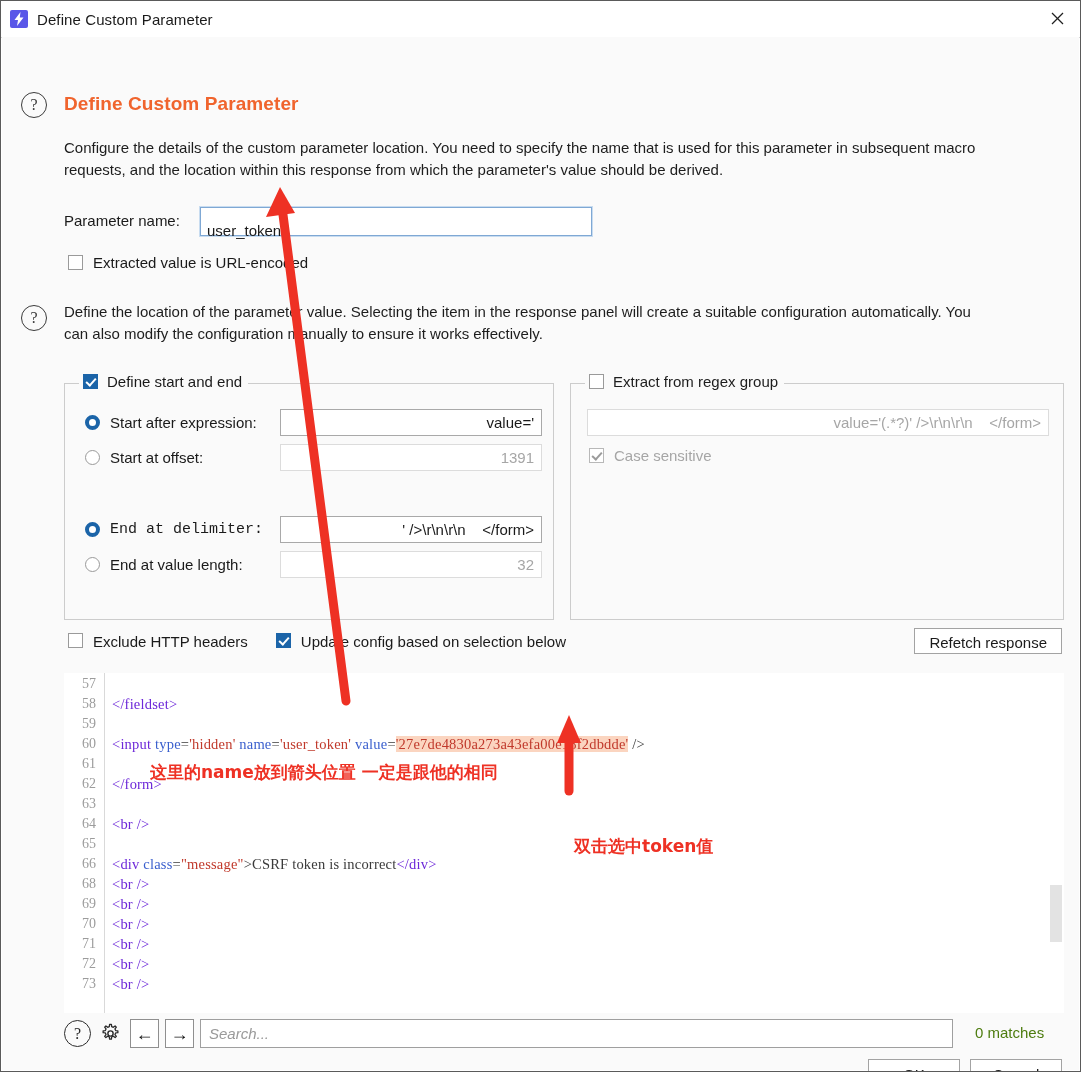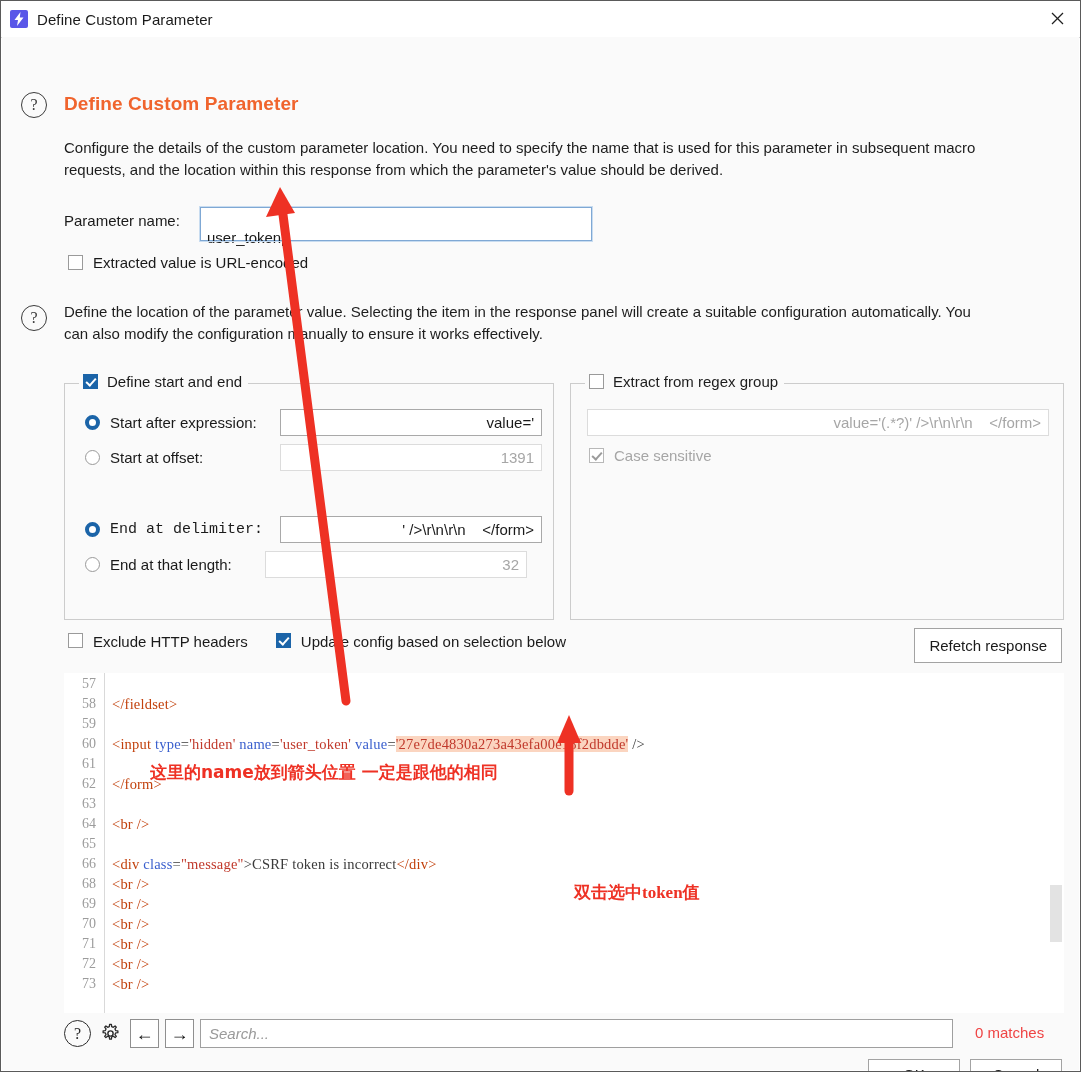"user_token" .param-input { padding: 16px 6px -> 9px 6px }
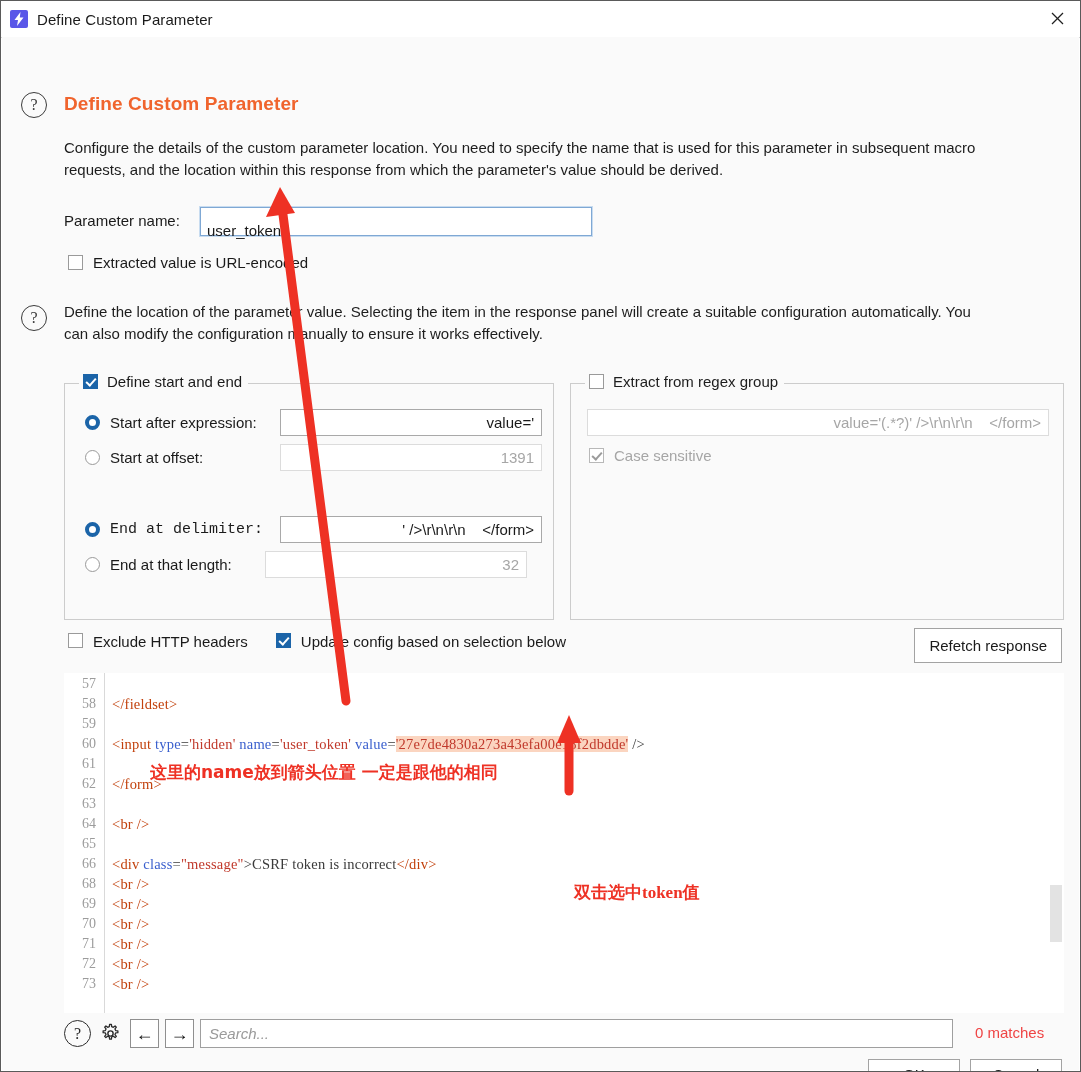"End at that length:" span { text: that -> value }
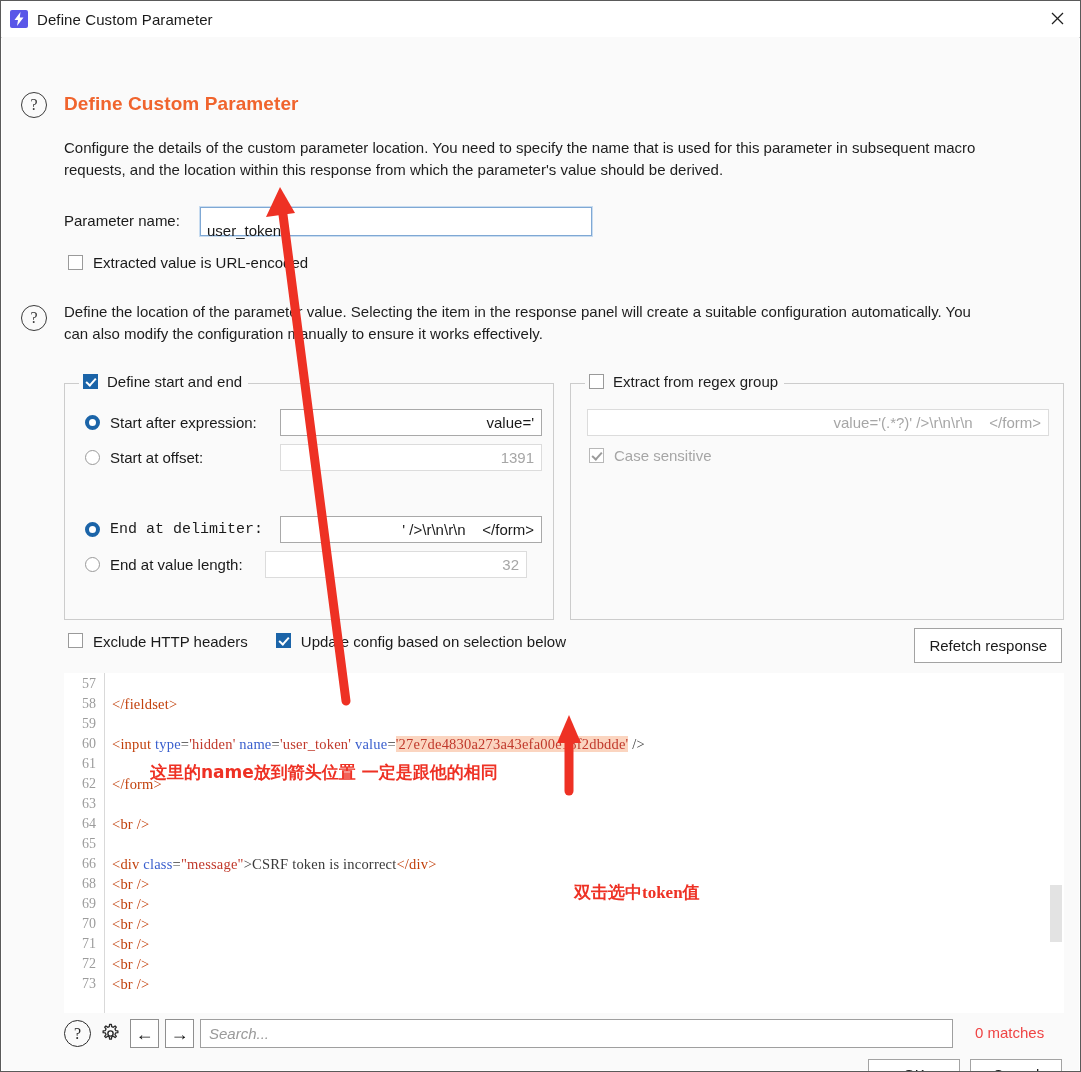"32" .f4 { left: 200px -> 215px }
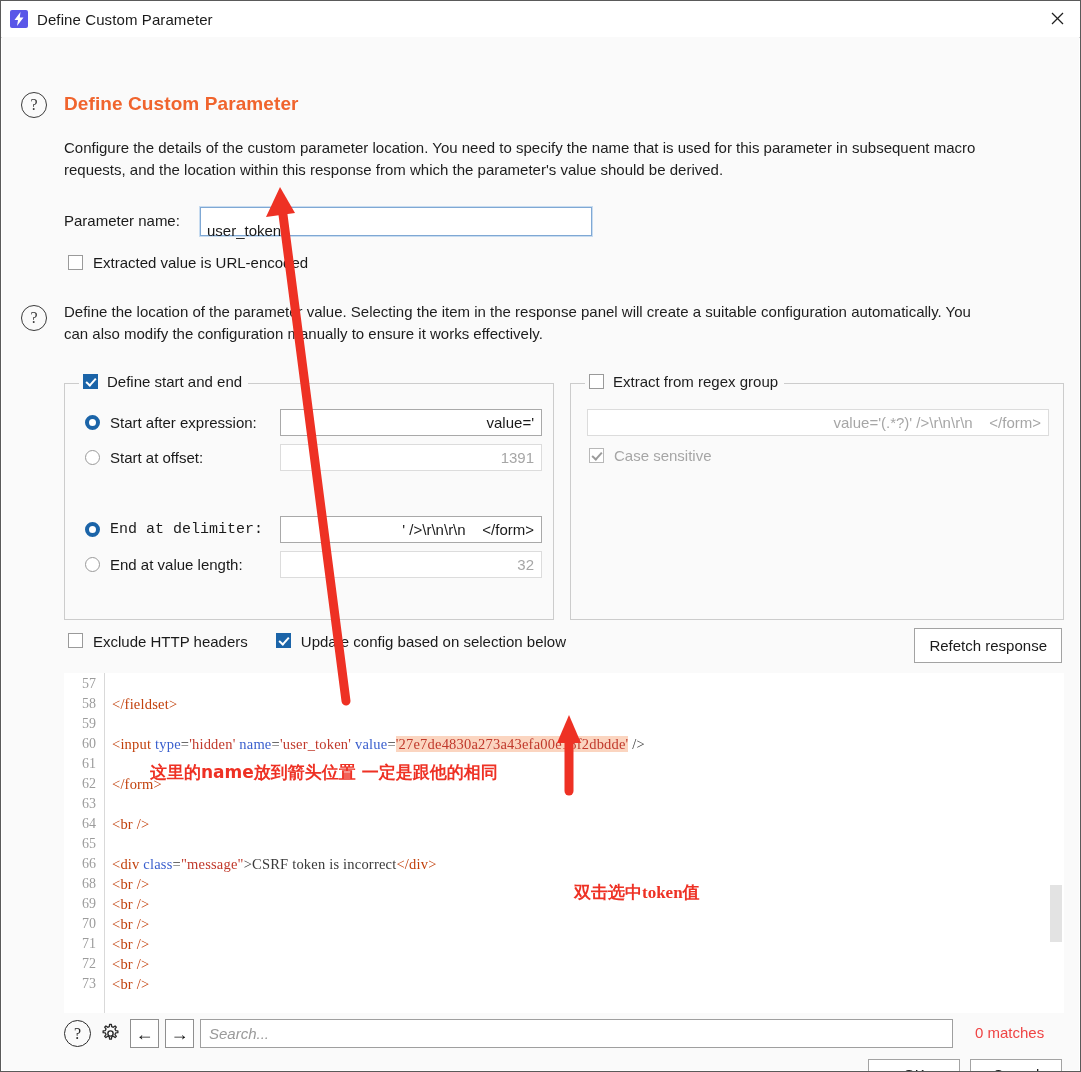"Refetch response" .refetch-btn { height: 35px -> 26px }
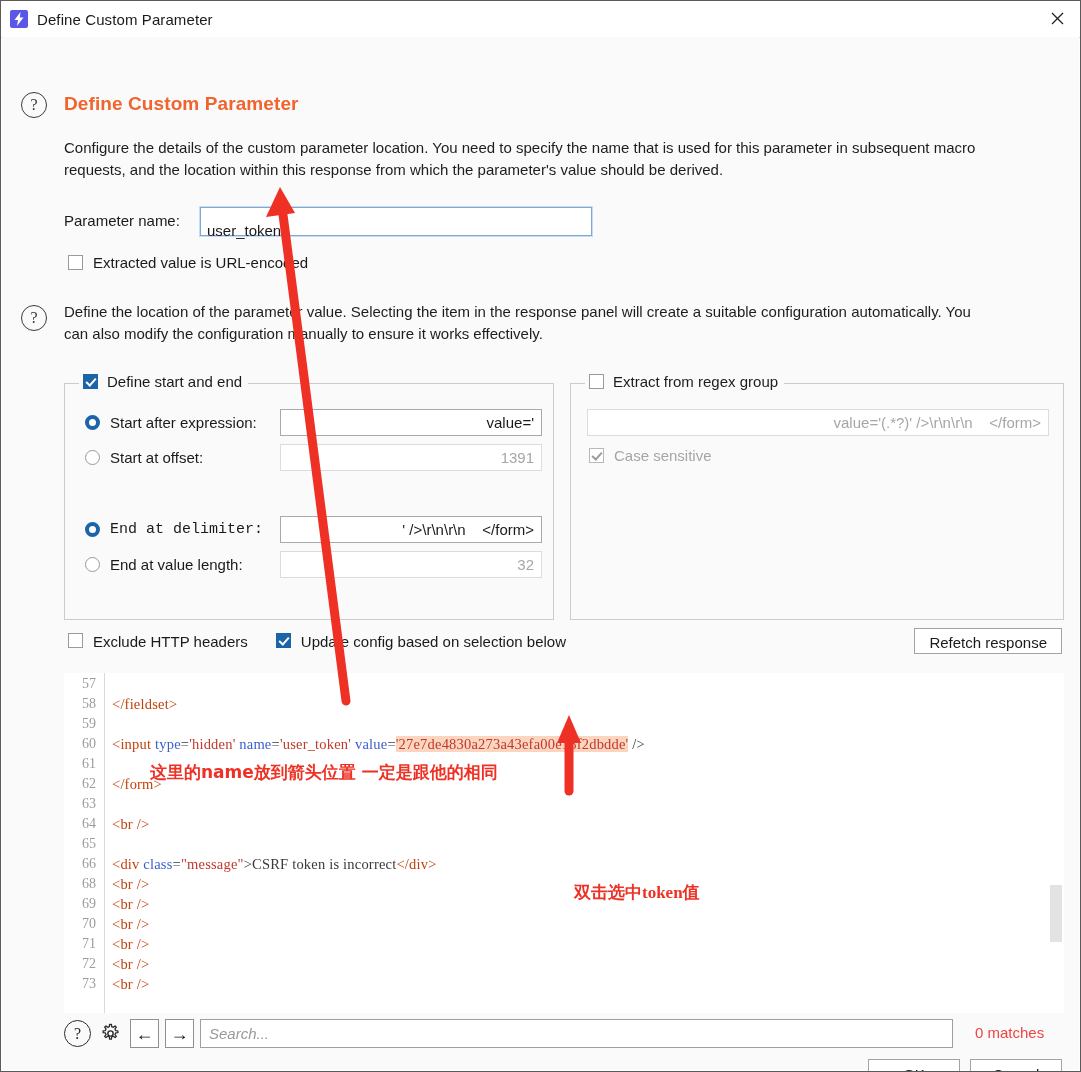"</fieldset>" .tag { color: #c2410c -> #6d28d9 }
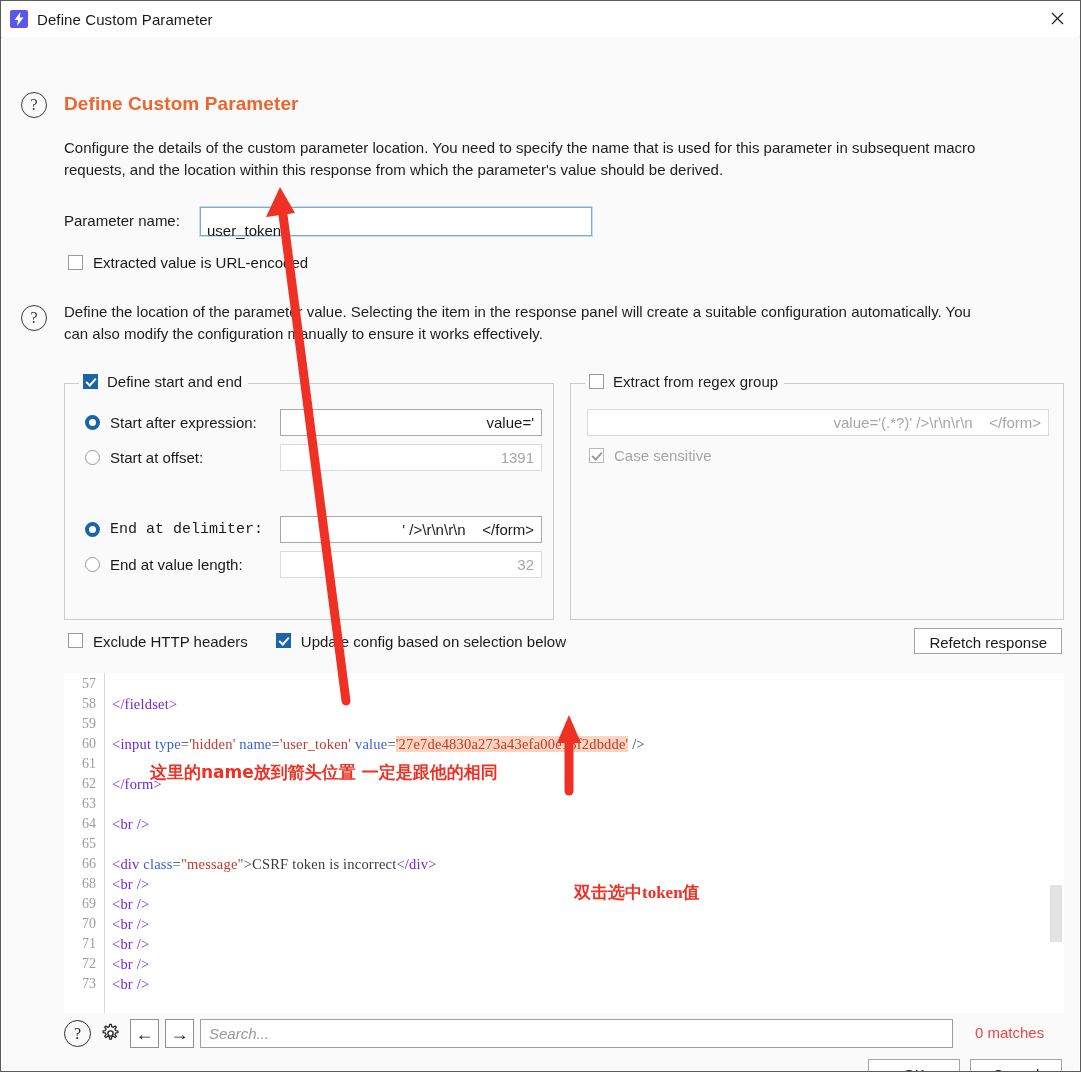"双击选中token值" .ann-2 { font-family: Liberation Serif, serif -> none; top: 844px -> 798px }
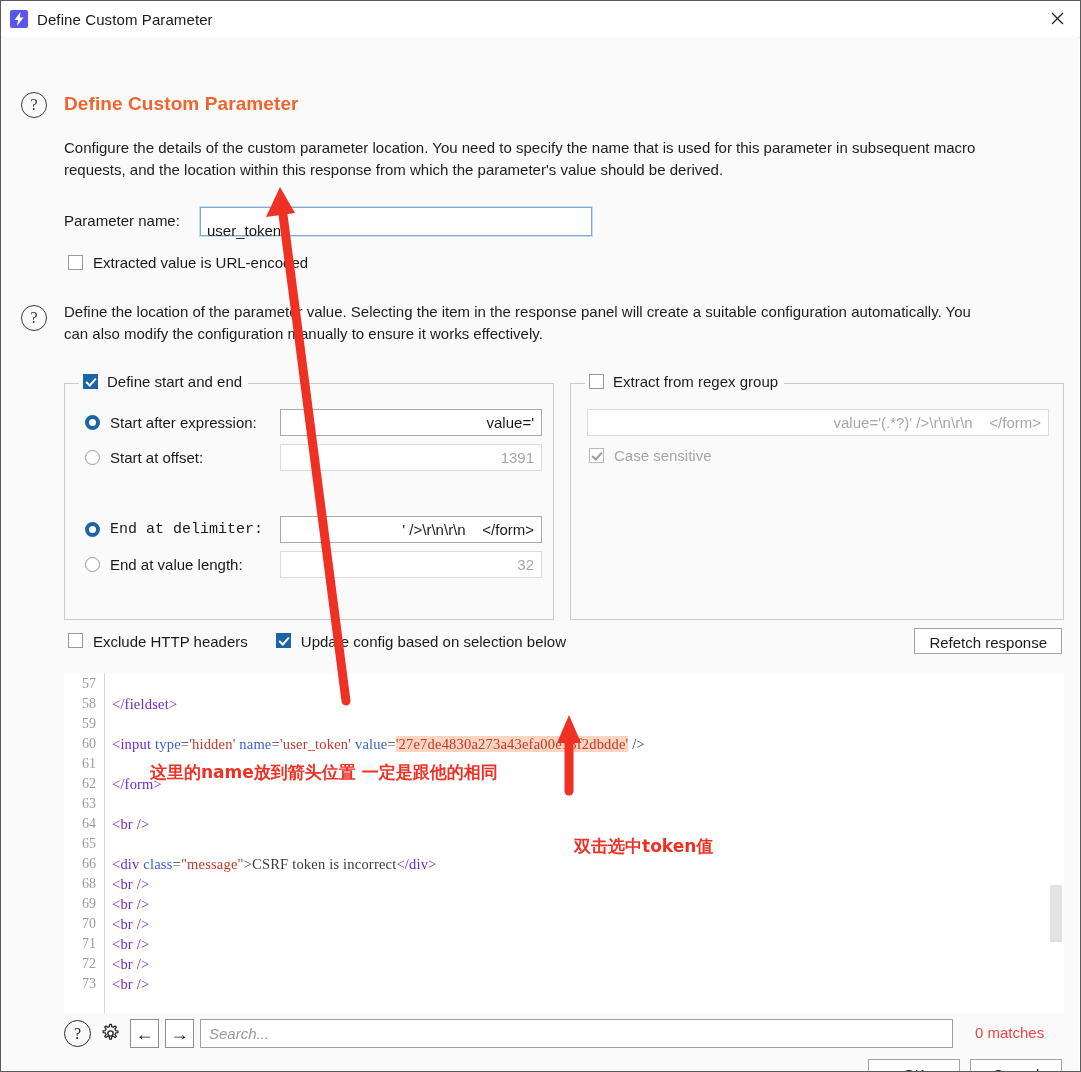"0 matches" .matches { color: #ef4444 -> #4d7c0f }
